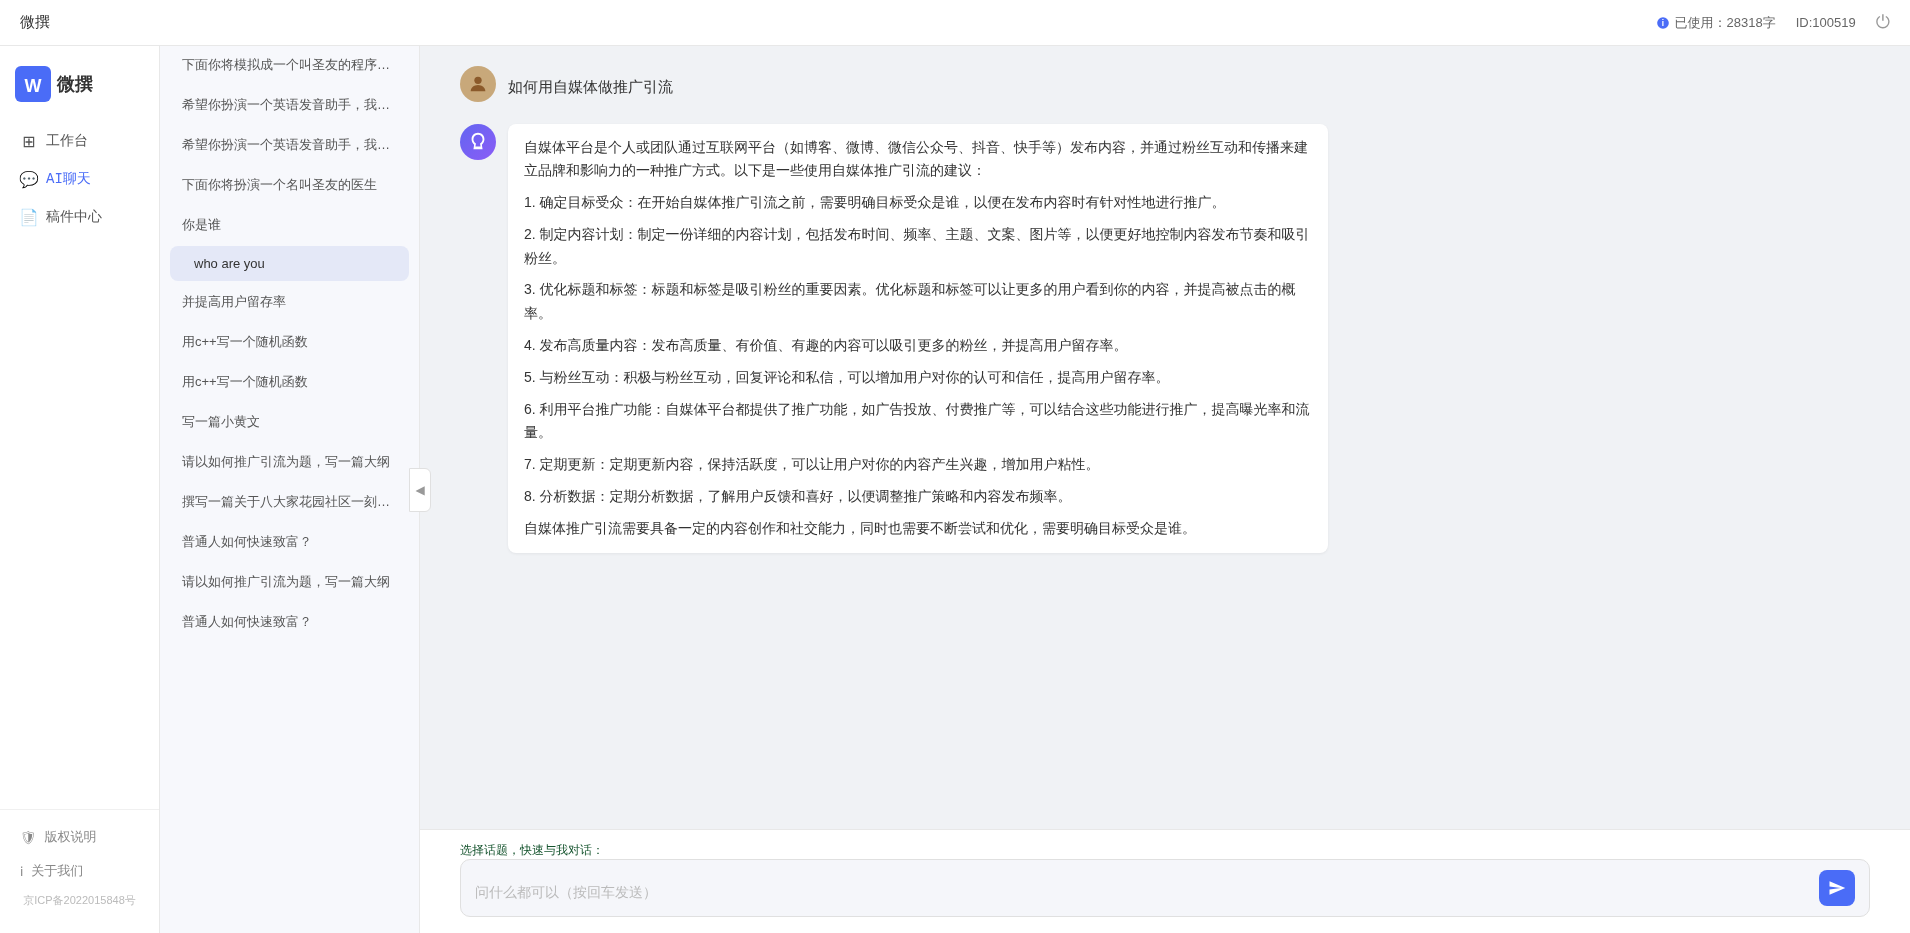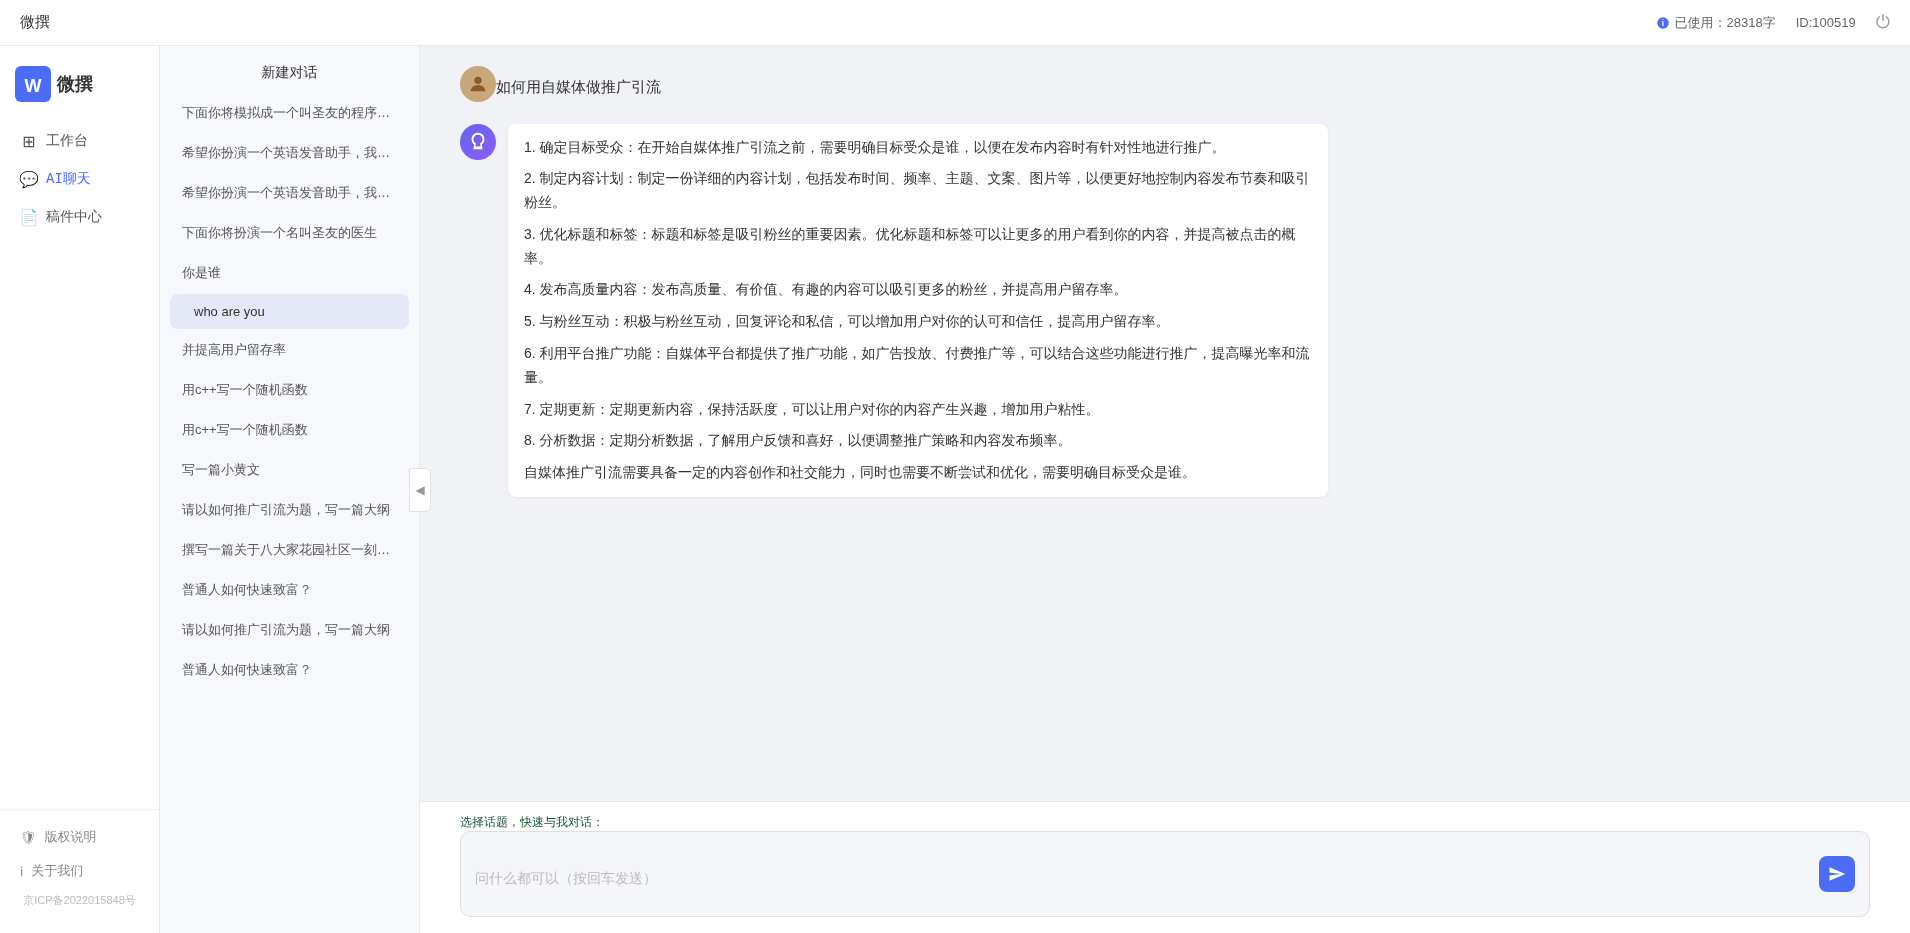"新建对话" div.chat-list-header { html: <div>新建对话</div> -> none }
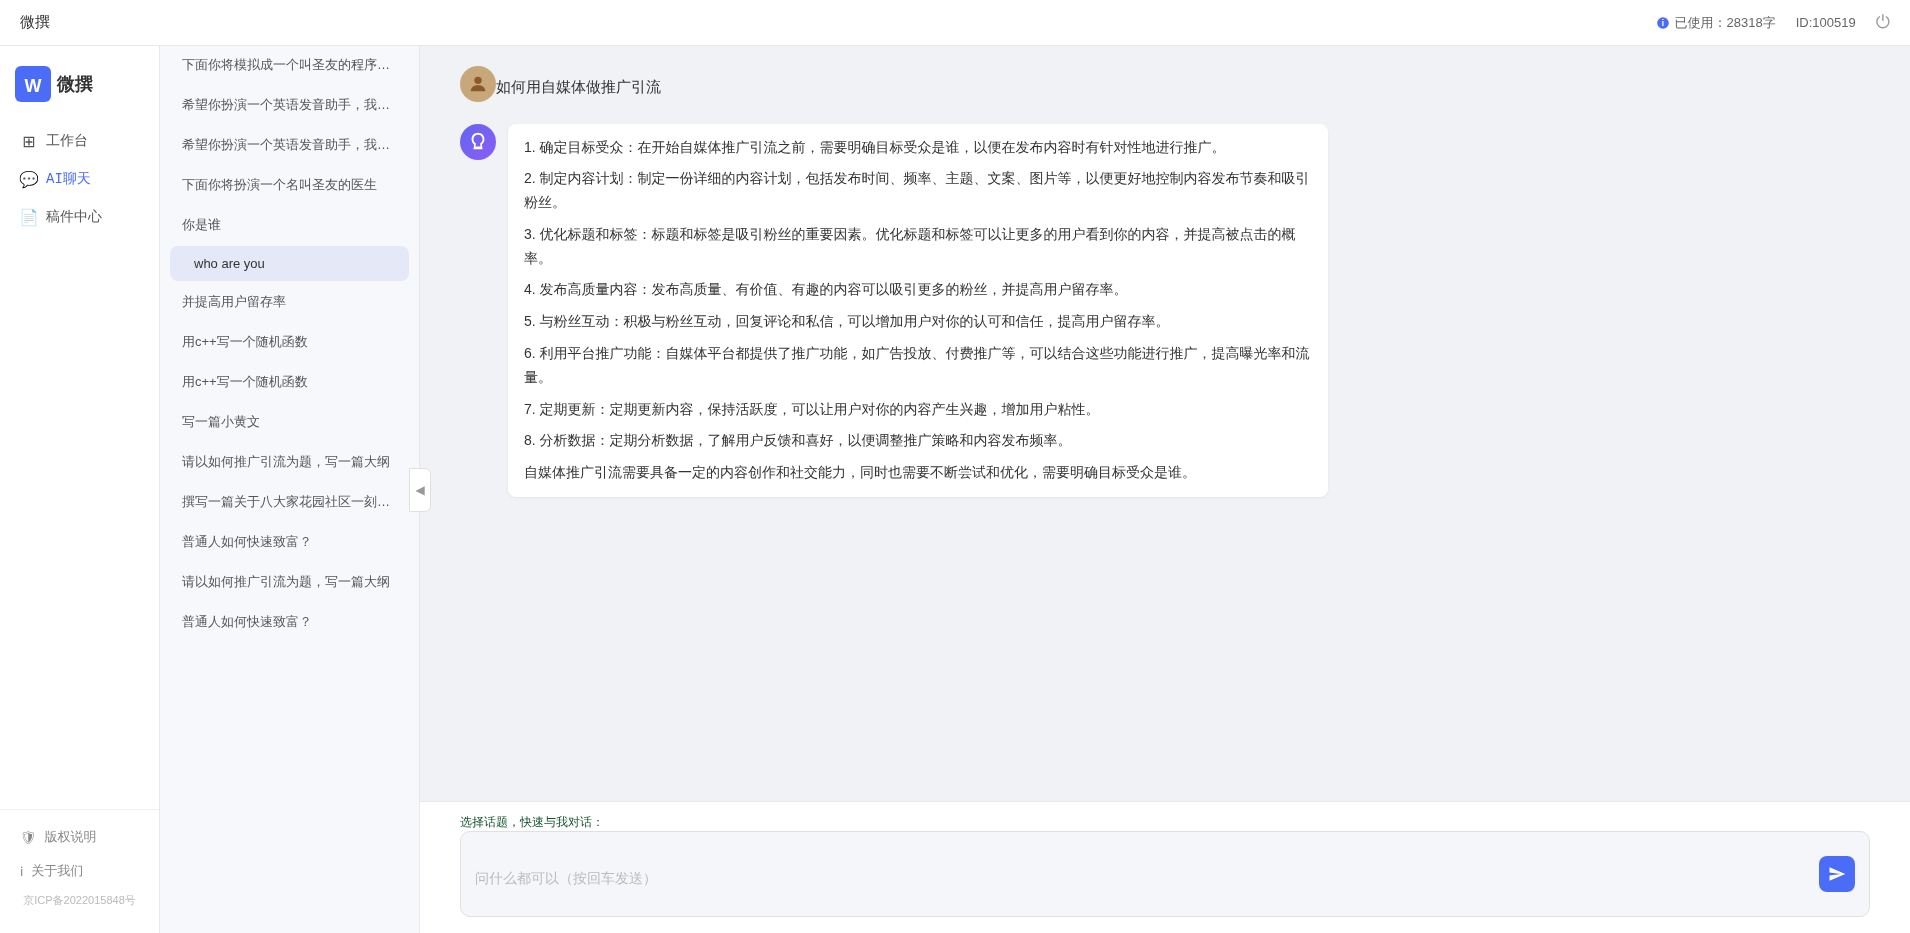"如何用自媒体做推广引流" .message-user { gap: none -> 12px }
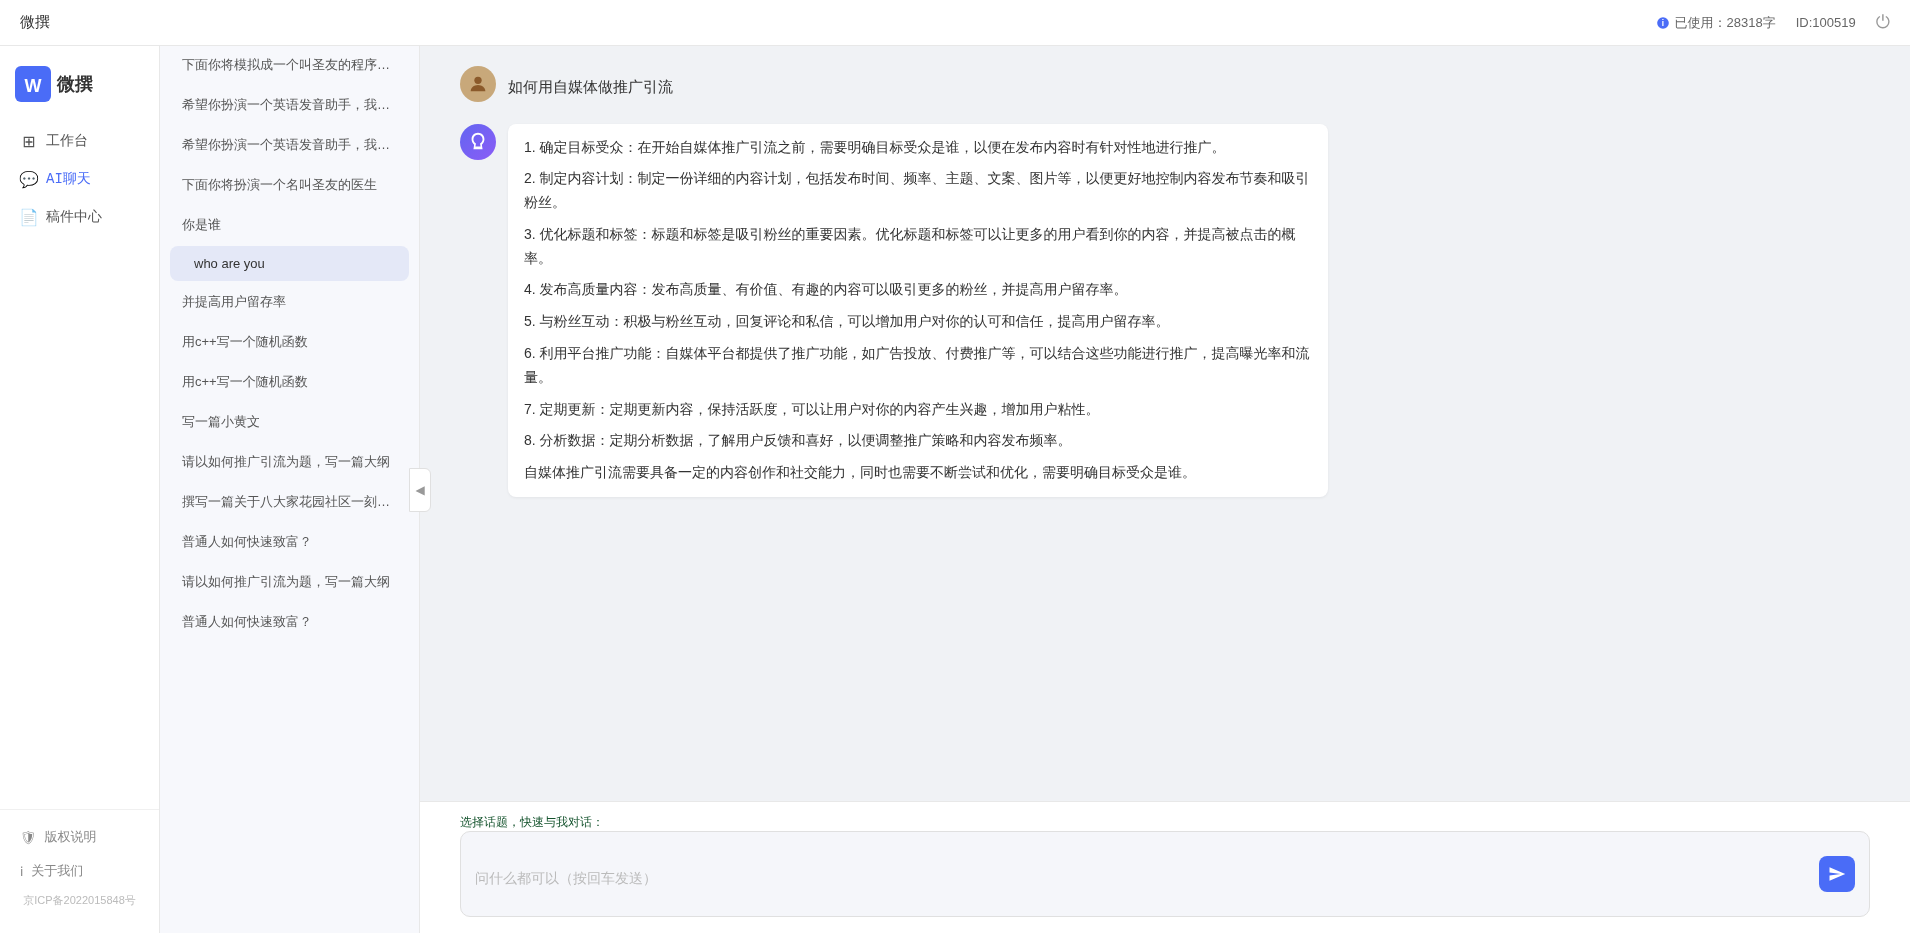"自媒体平台是个人或团队通过互联网平台（如博客、微博、微信公众号、抖音、快手等）发" p { html: none -> <p>自媒体平台是个人或团队通过互联网平台（如博客、微博、微信公众号、抖音、快手等）发布内容，并通过粉丝互动和传播来建立品牌和影响力的一种推广方式。以下是一些使用自媒体推广引流的建议：</p> }
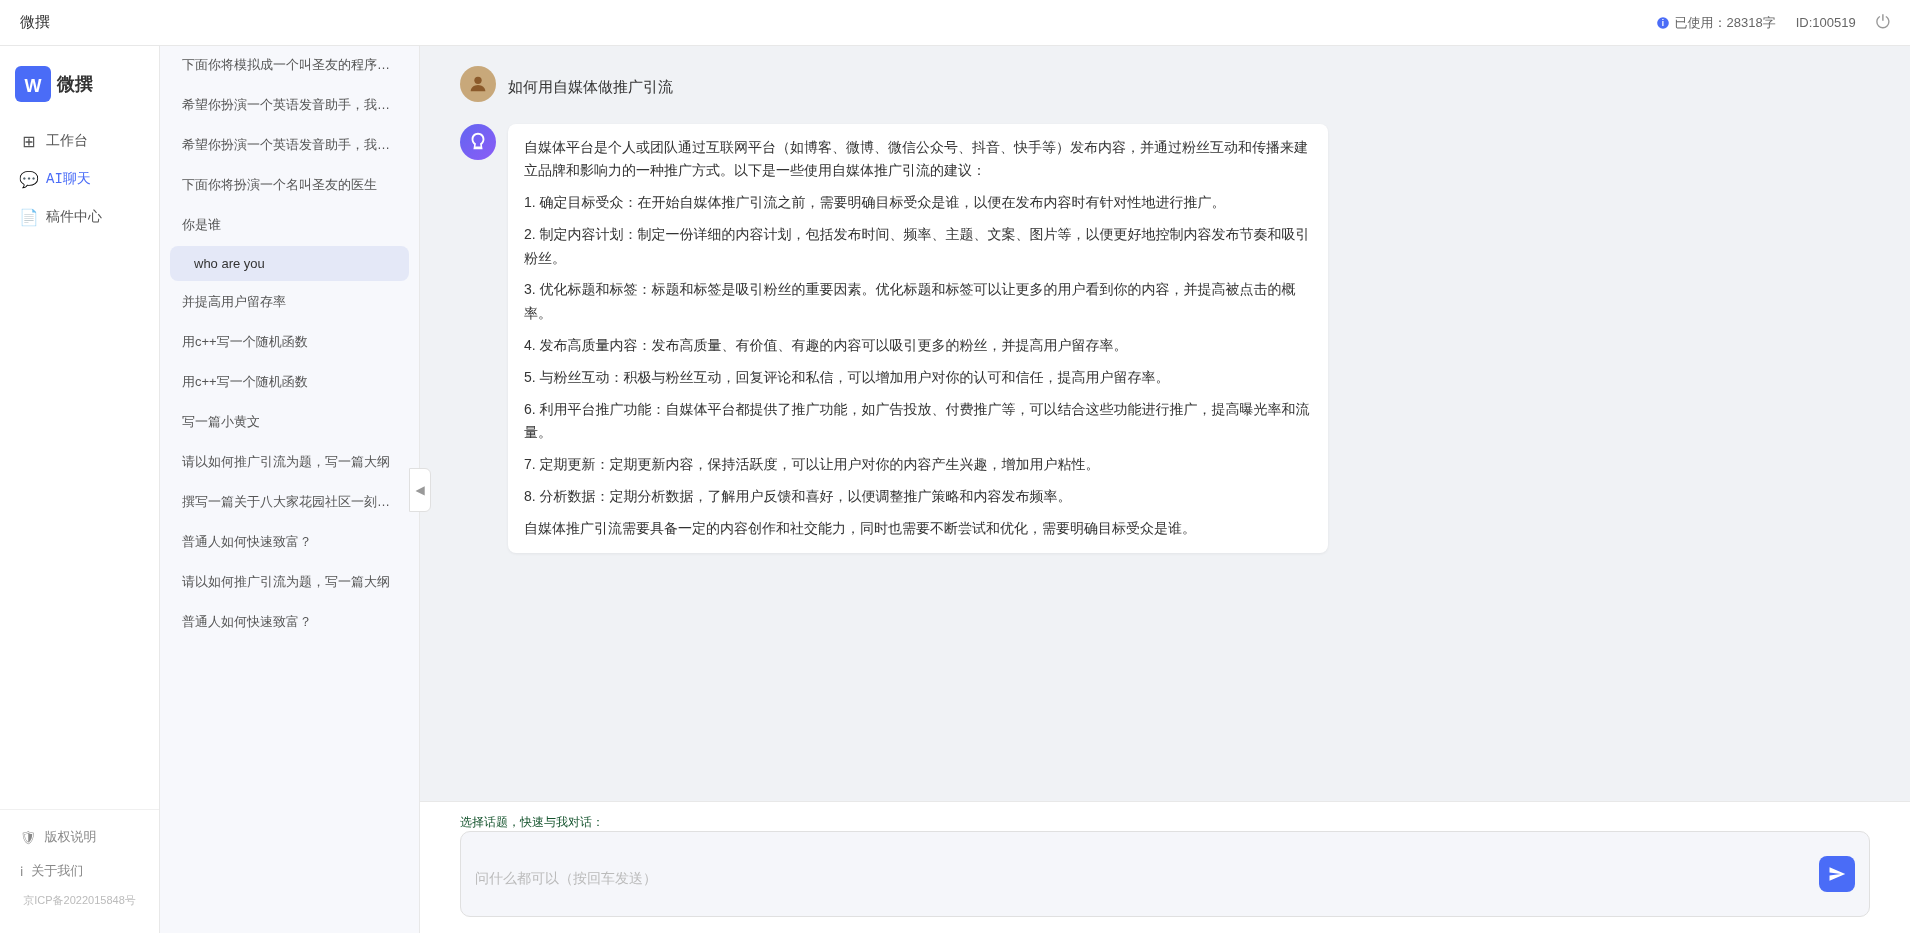"问什么都可以（按回车发送）" .chat-input-box { padding: 24px 14px -> 10px 14px }
